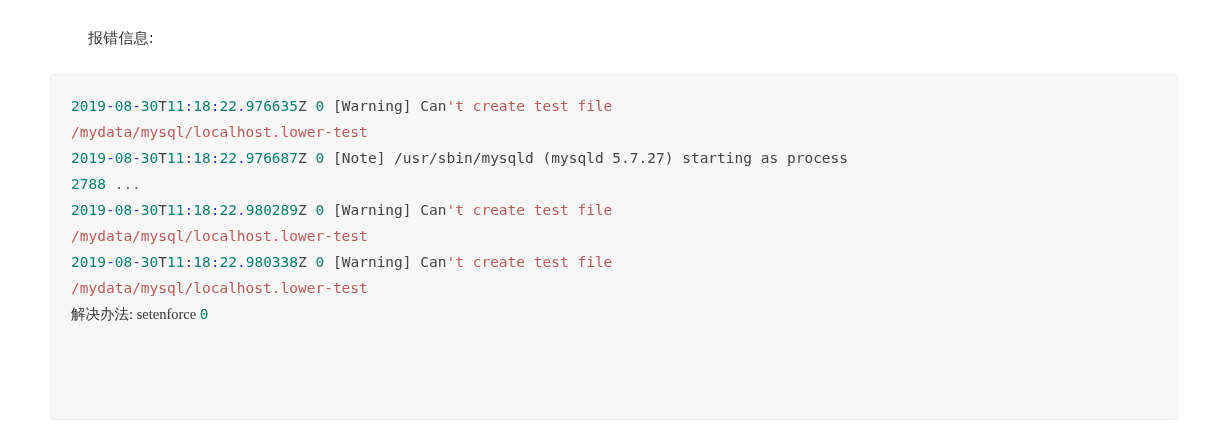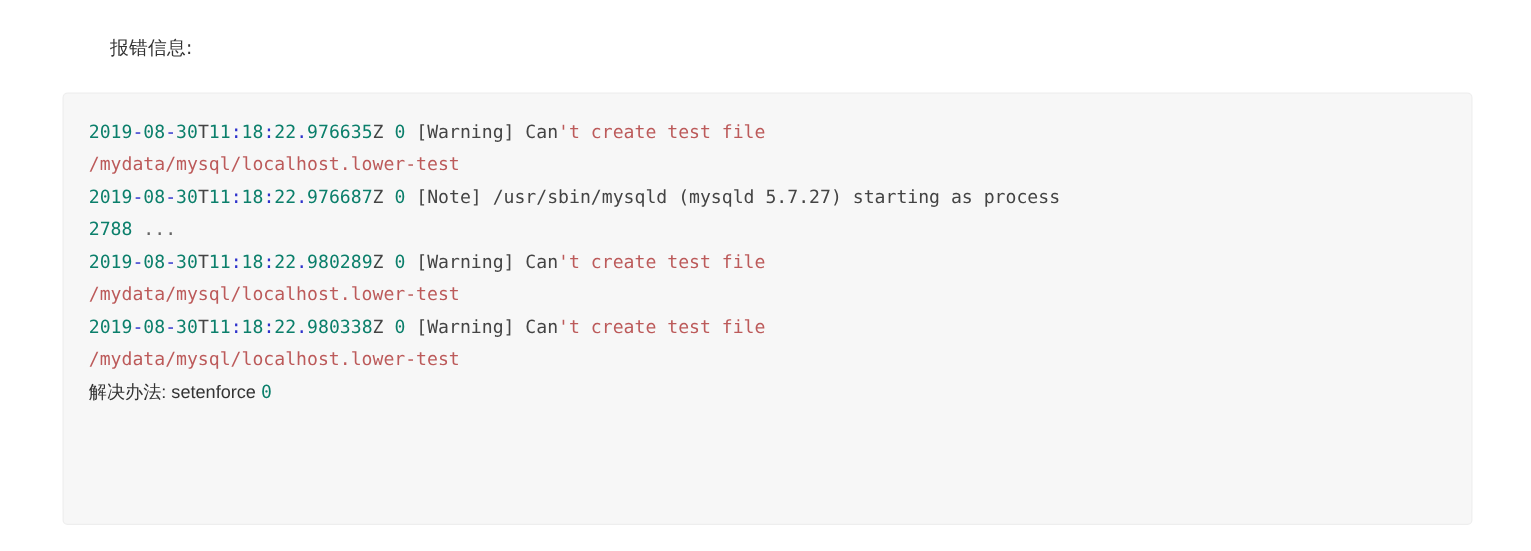"解决办法: setenforce" .t-cjk { font-family: Liberation Sans, sans-serif -> Liberation Serif, serif }
